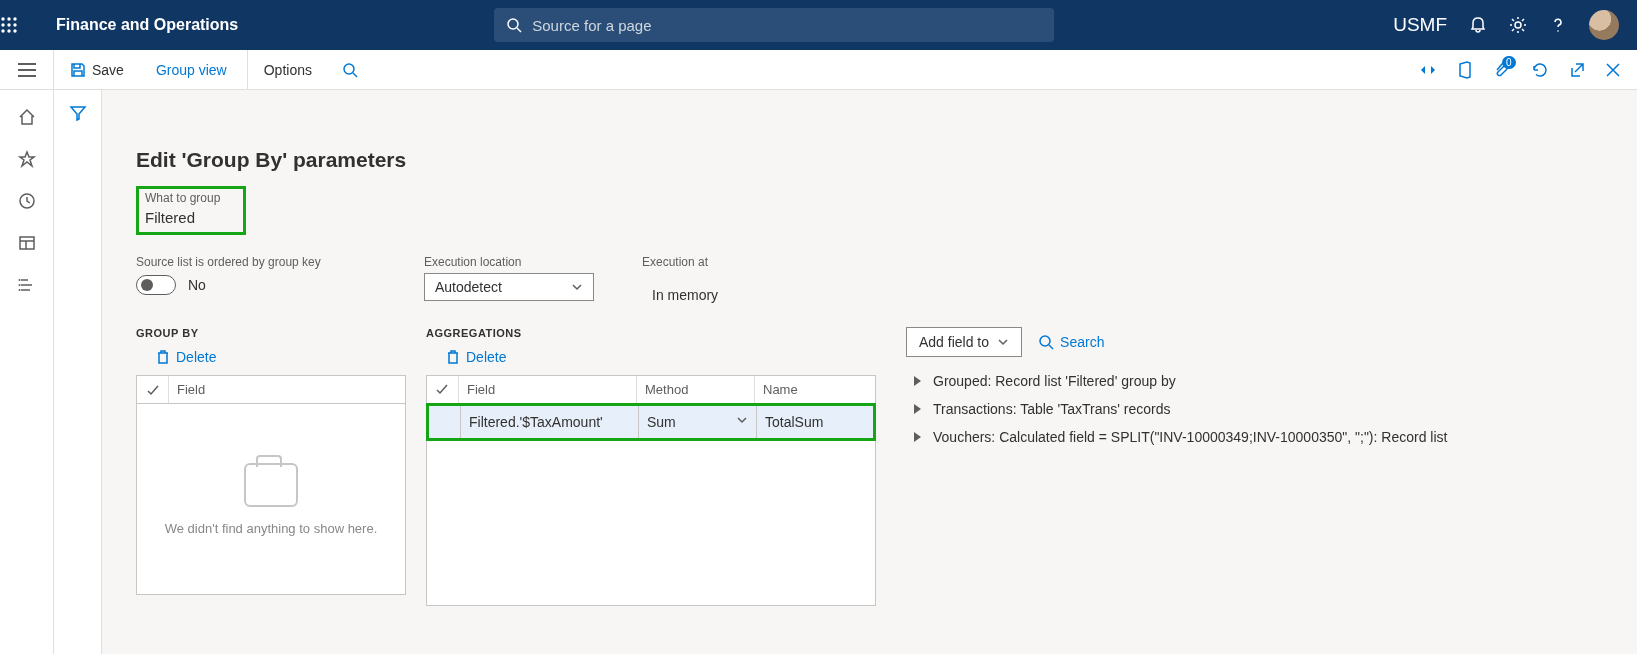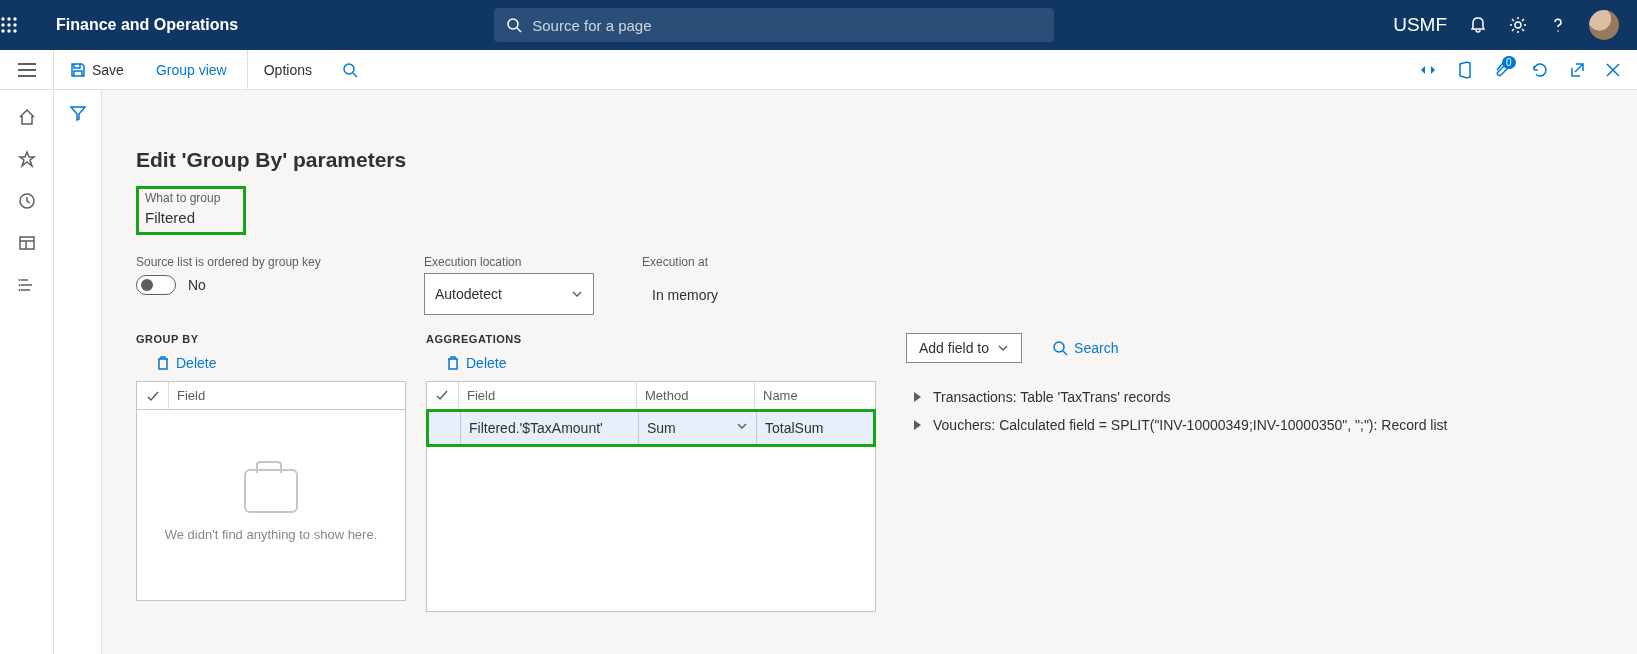"Autodetect" .select-box { padding: 12px 10px -> 5px 10px }
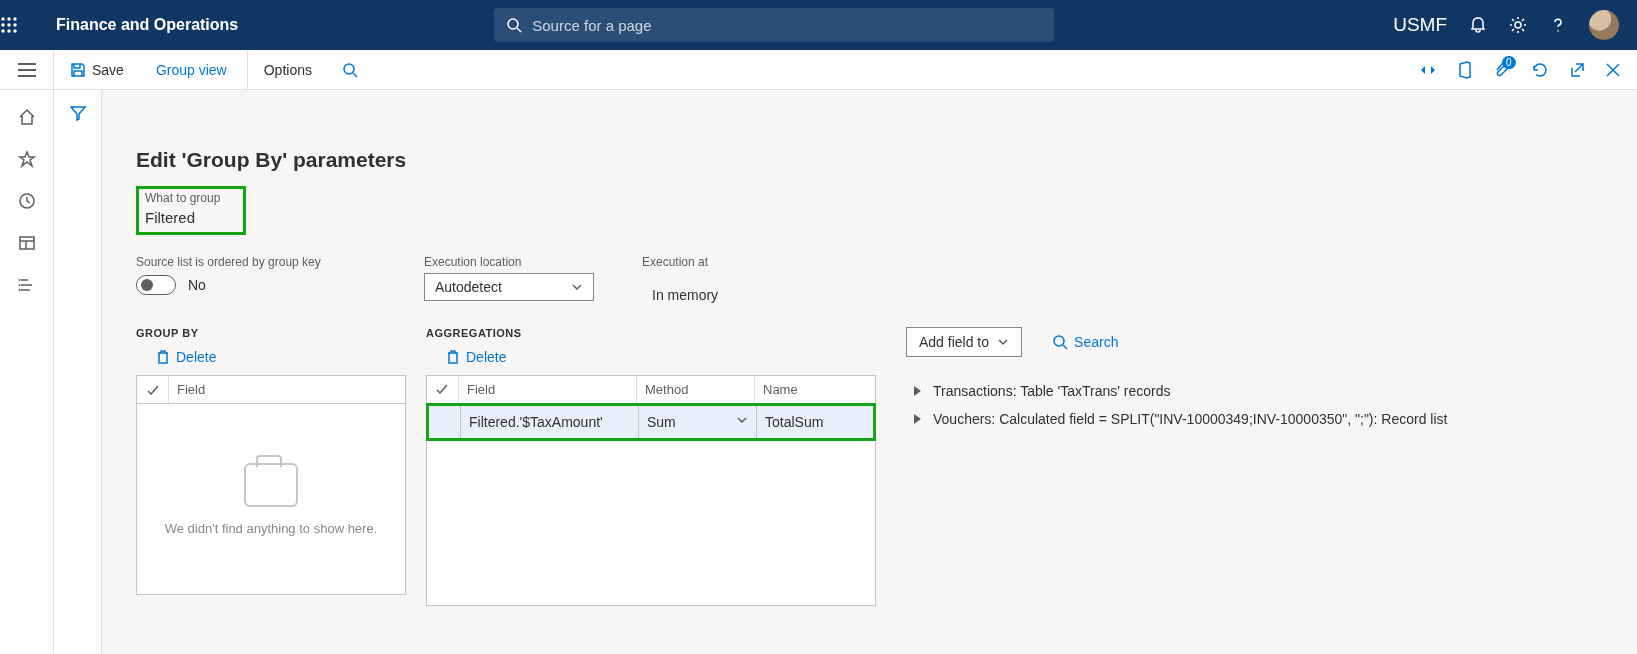"Add field to" .tree-top { gap: 30px -> 16px; margin-bottom: 20px -> 10px }
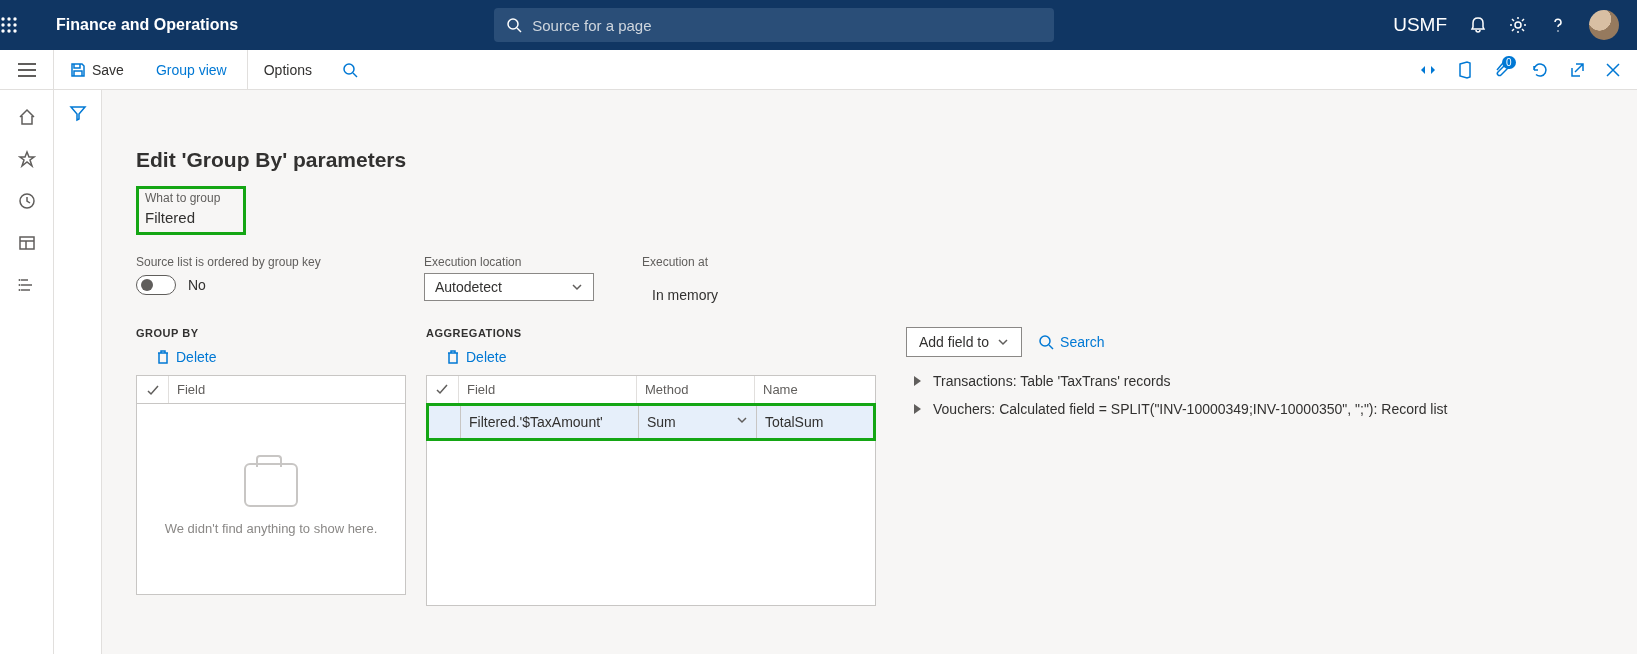"Grouped: Record list 'Filtered' group" div.tree-row { html: none -> <div> <div></div> <span>Grouped: Record list 'Filtered' group by</span> </div> }
